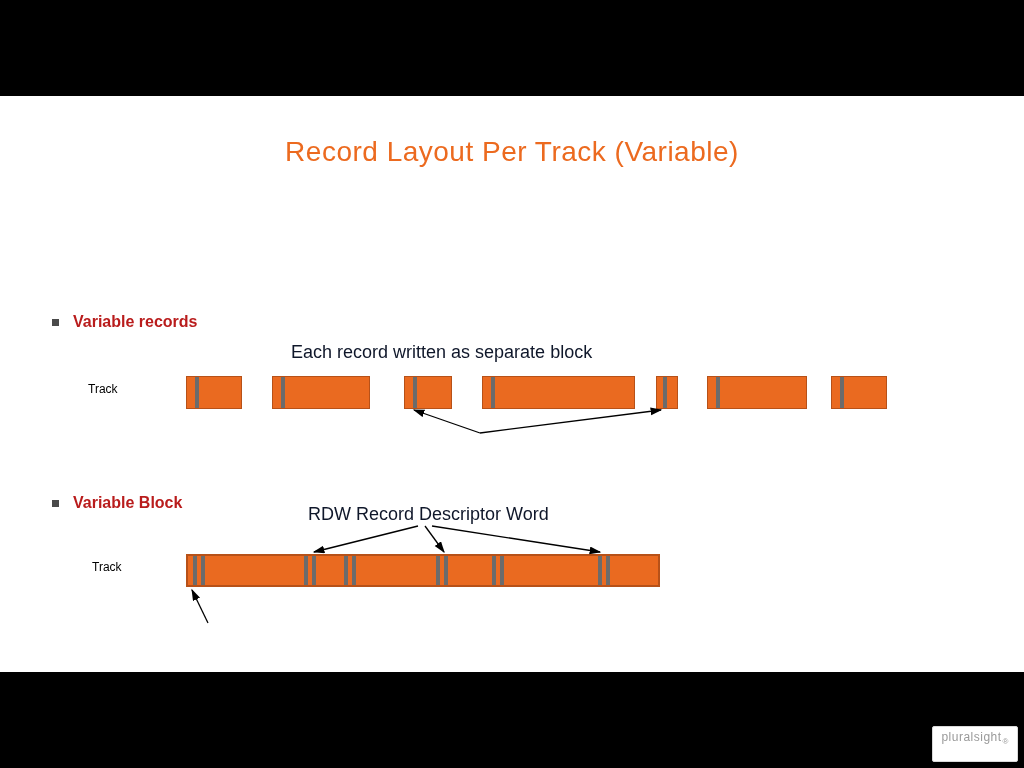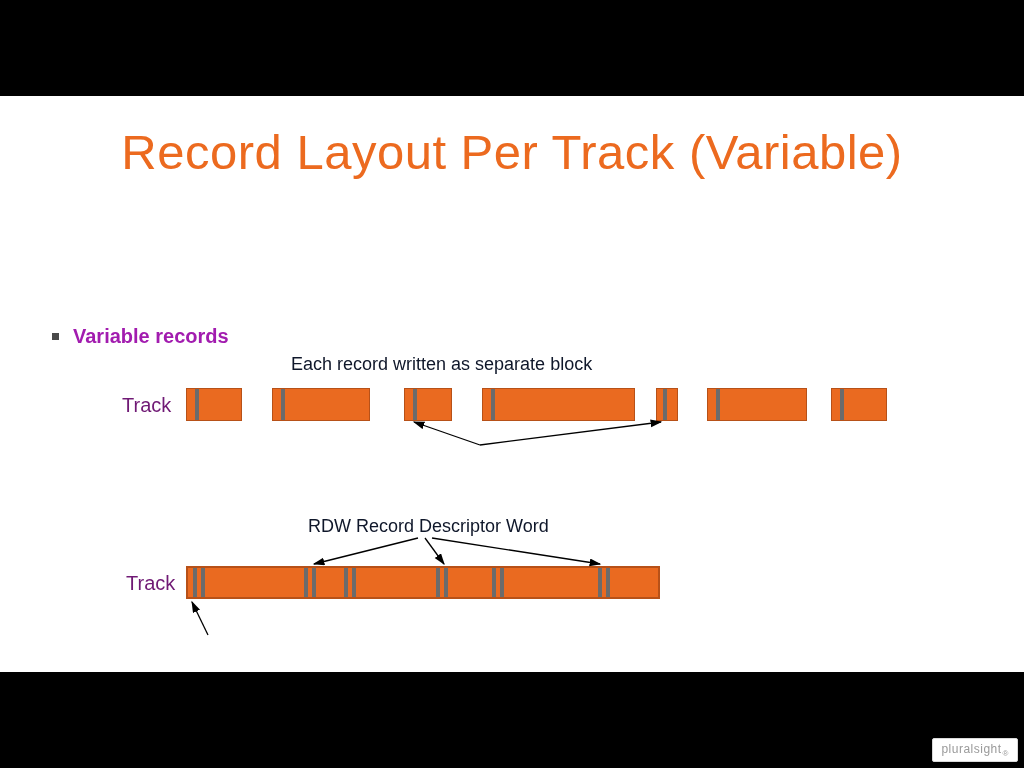"Record Layout Per Track (Variable)" .title { font-size: 49px -> 28px; padding-top: 28px -> 40px }
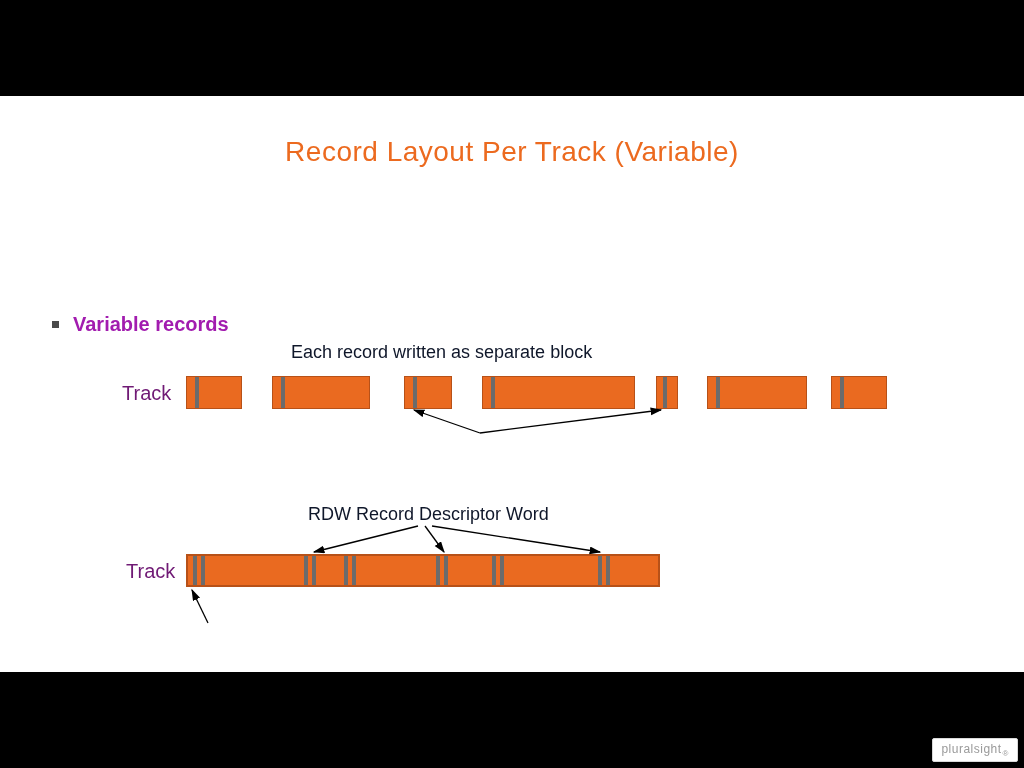"Variable records" .bullet .lbl { color: #a21caf -> #b91c1c; font-size: 20px -> 16px }
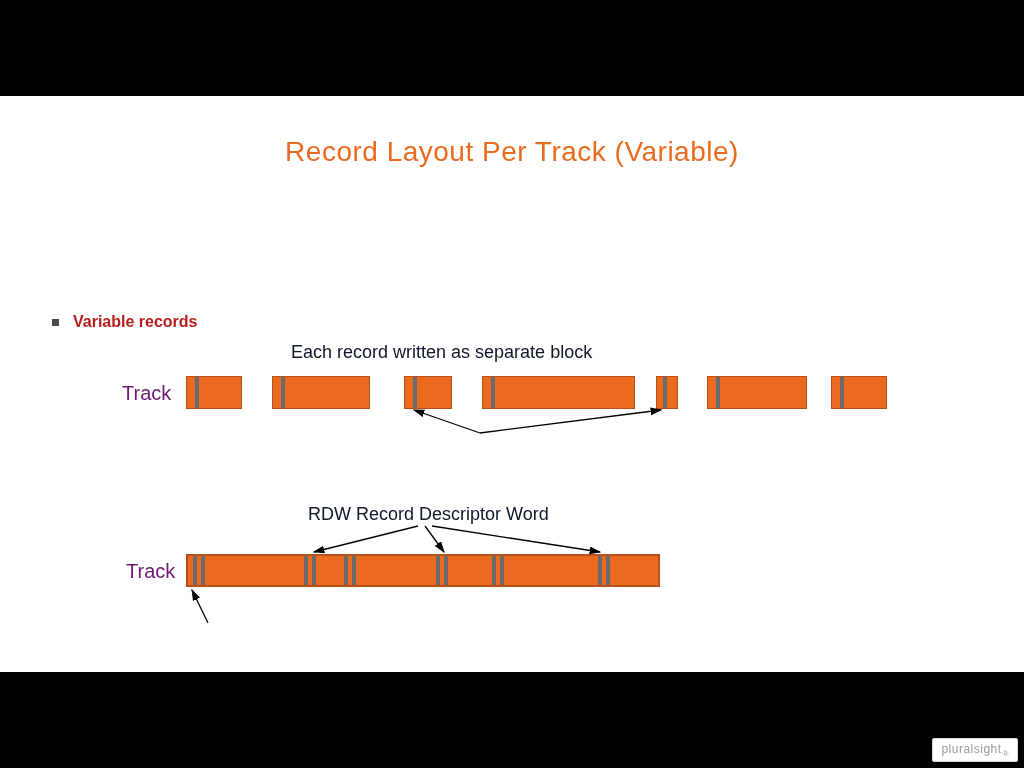"Track" .track-label { color: #701a75 -> #000000; font-size: 20px -> 12px; margin-left: 34px -> none }
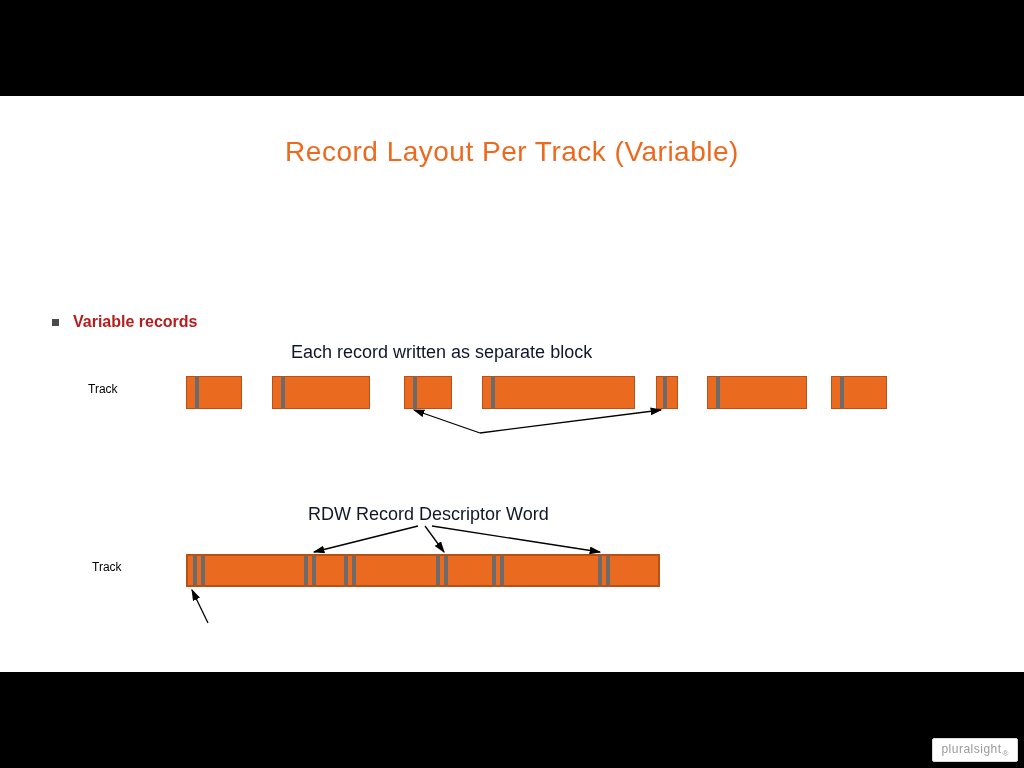"Variable Block" div.bullet { html: none -> <div> <div></div> <div>Variable Block</div> </div> }
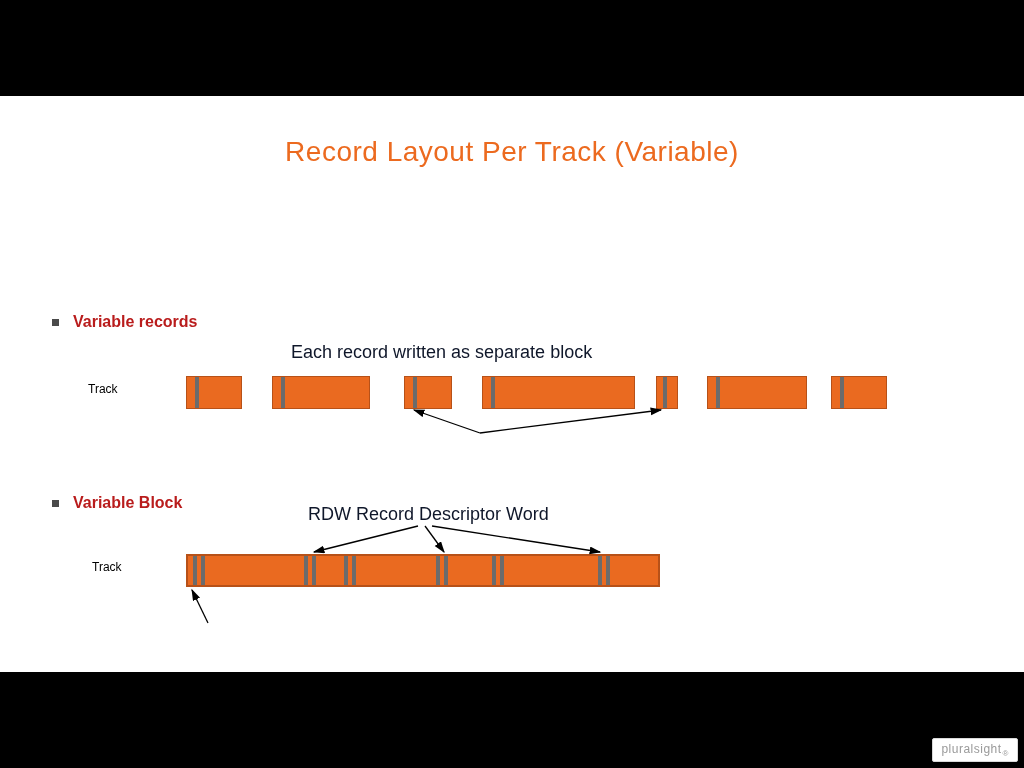"pluralsight®" .watermark { padding: 3px 8px 3px 8px -> 3px 8px 15px 8px }
